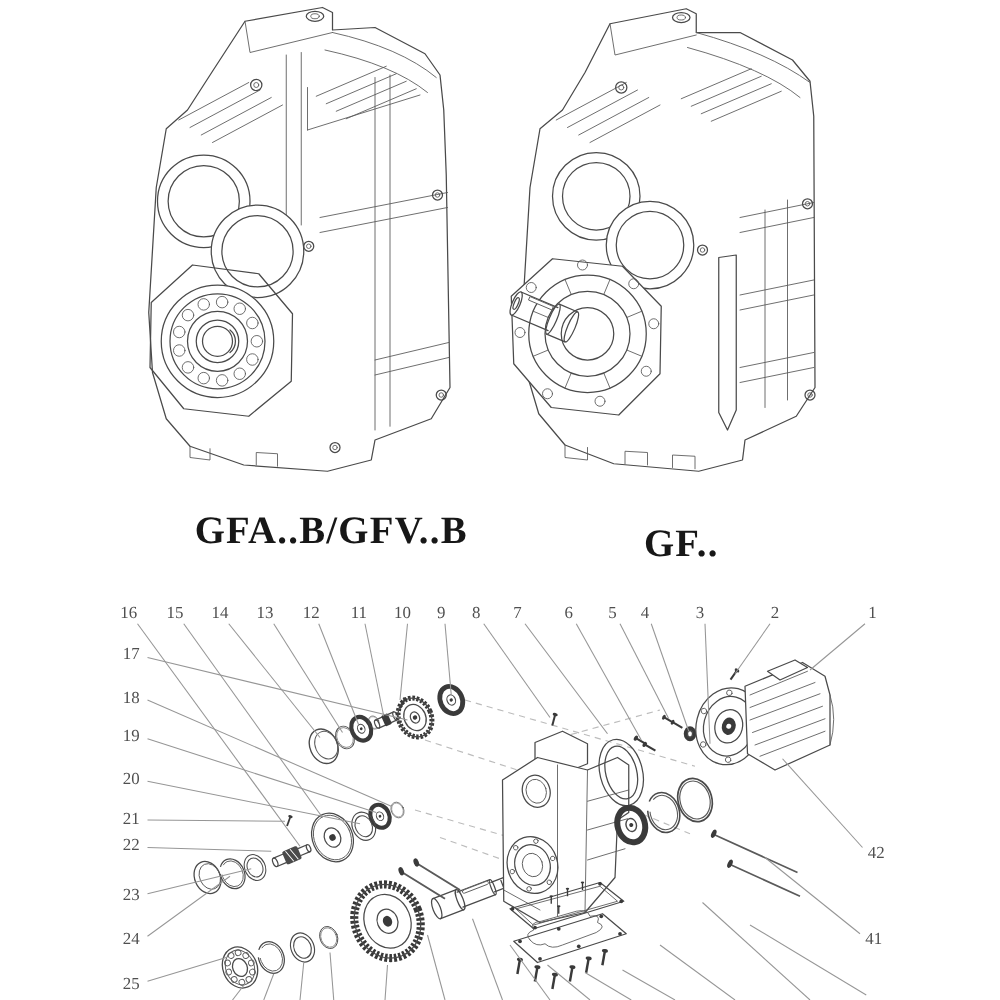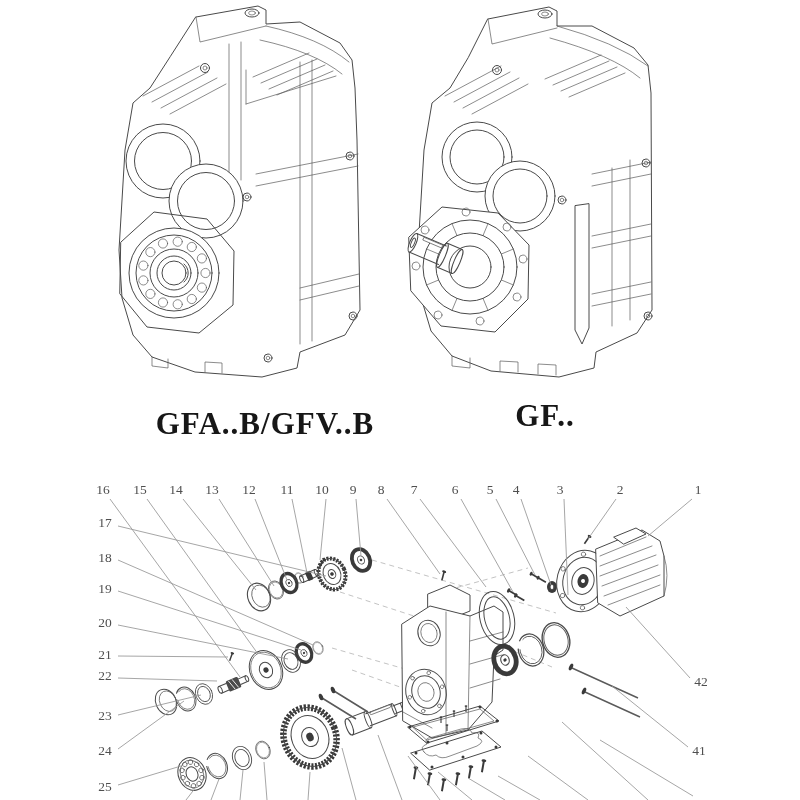"GF.." div.model-label { top: 398px -> 417px }
